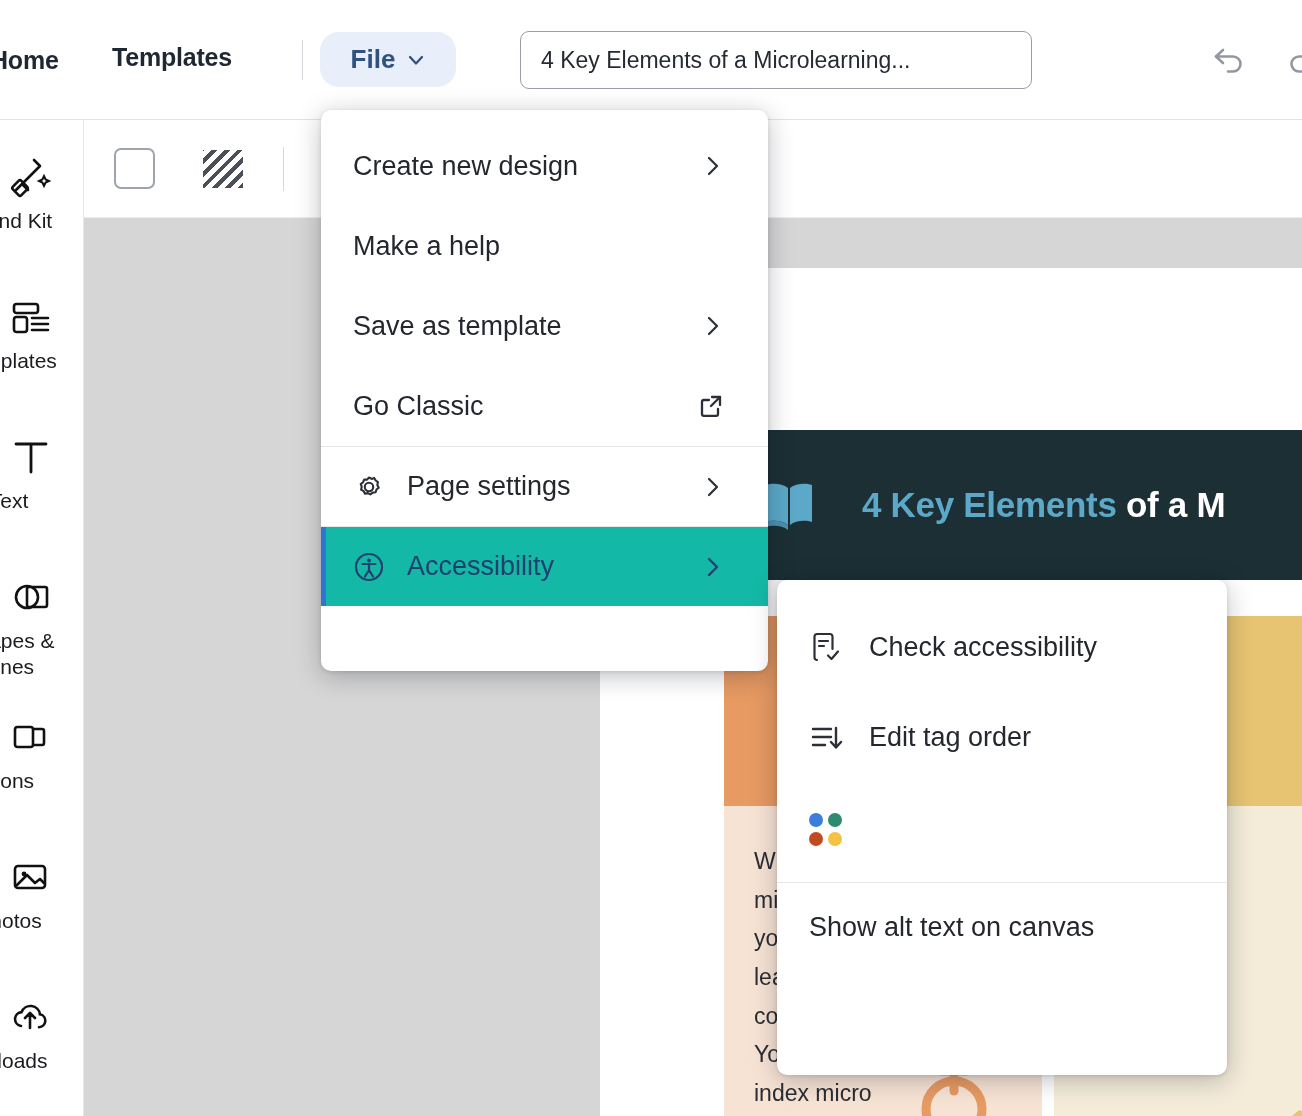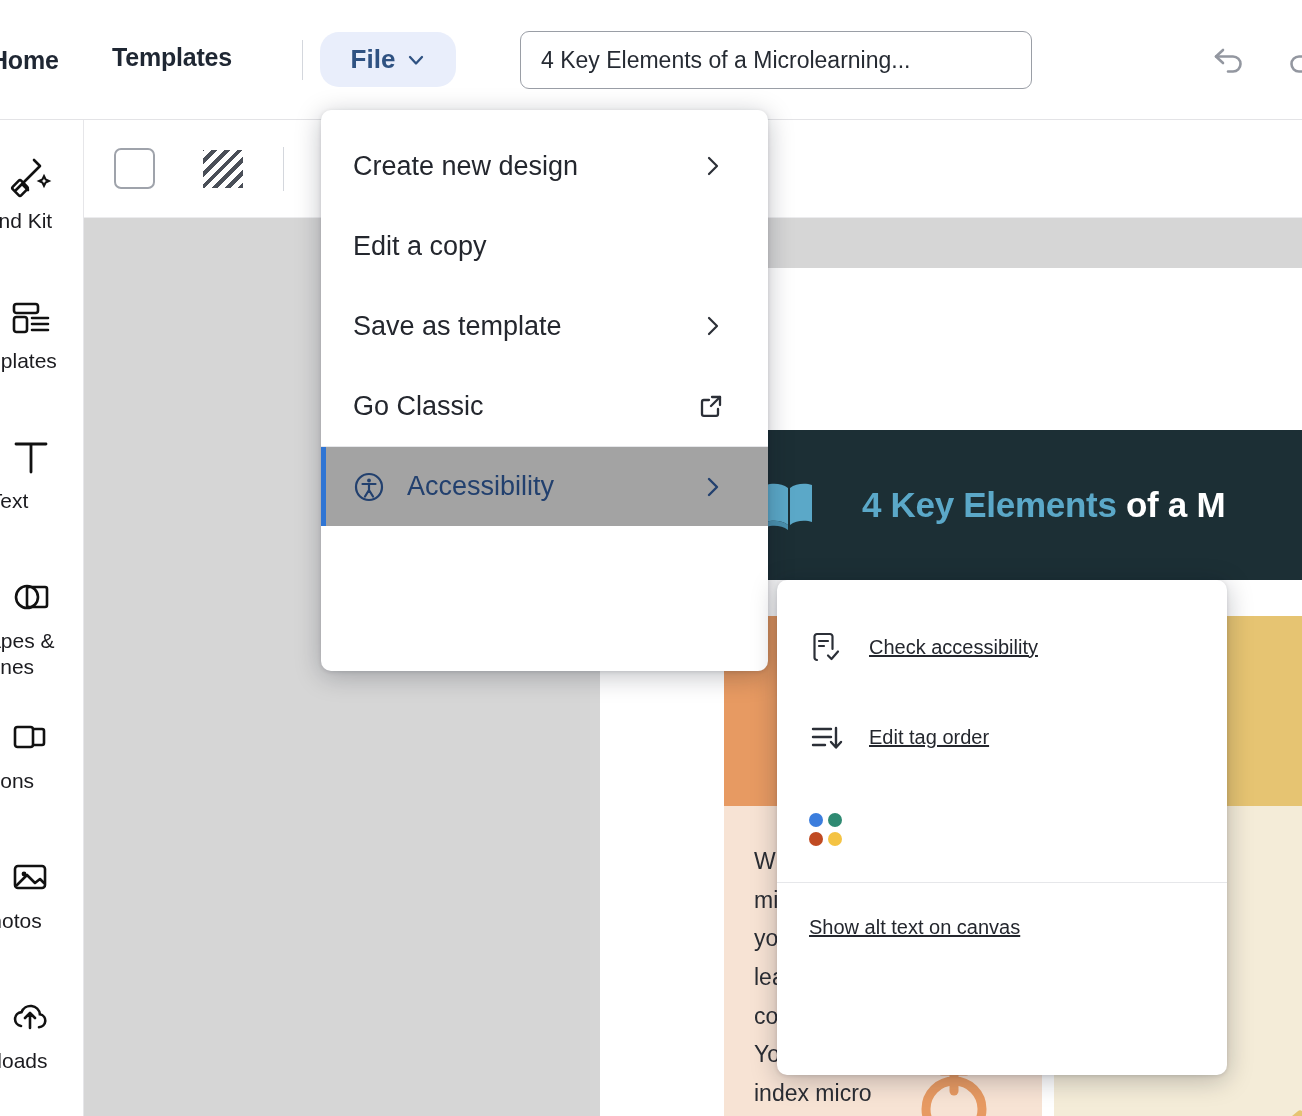"Edit a copy" span.milabel { text: Edit a copy -> Make a help }
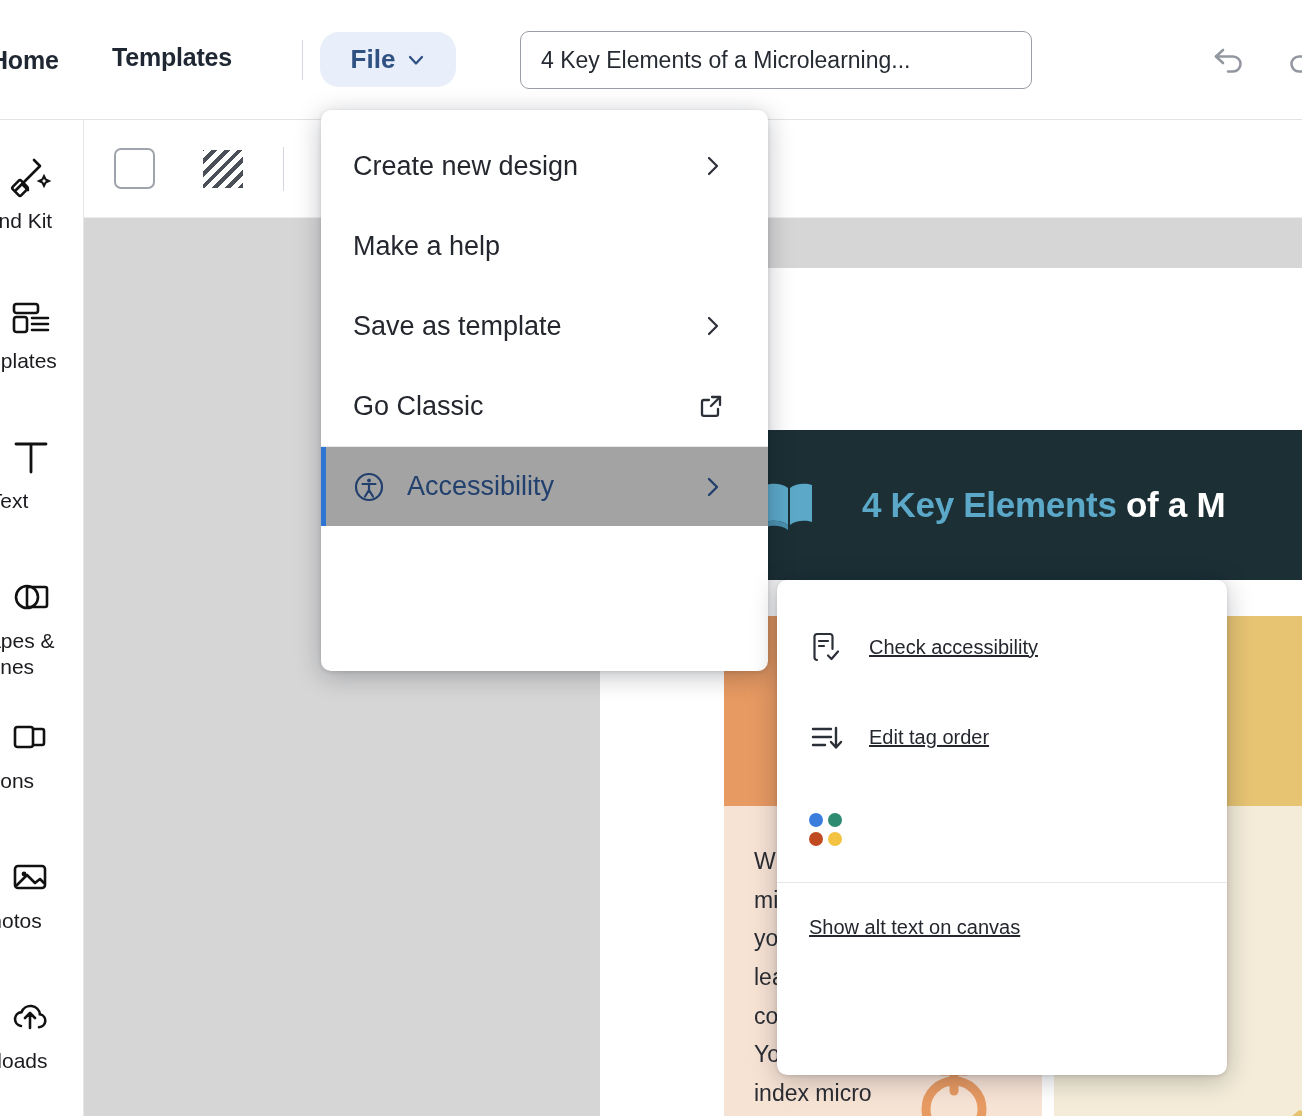"Page settings" div.mi { html: none -> <div> <span> <svg> <path></path> <circle></circle> </svg> </span> <span>Page settings</span> <span></span> <span> <svg> <path></path> </svg> </span> </div> }
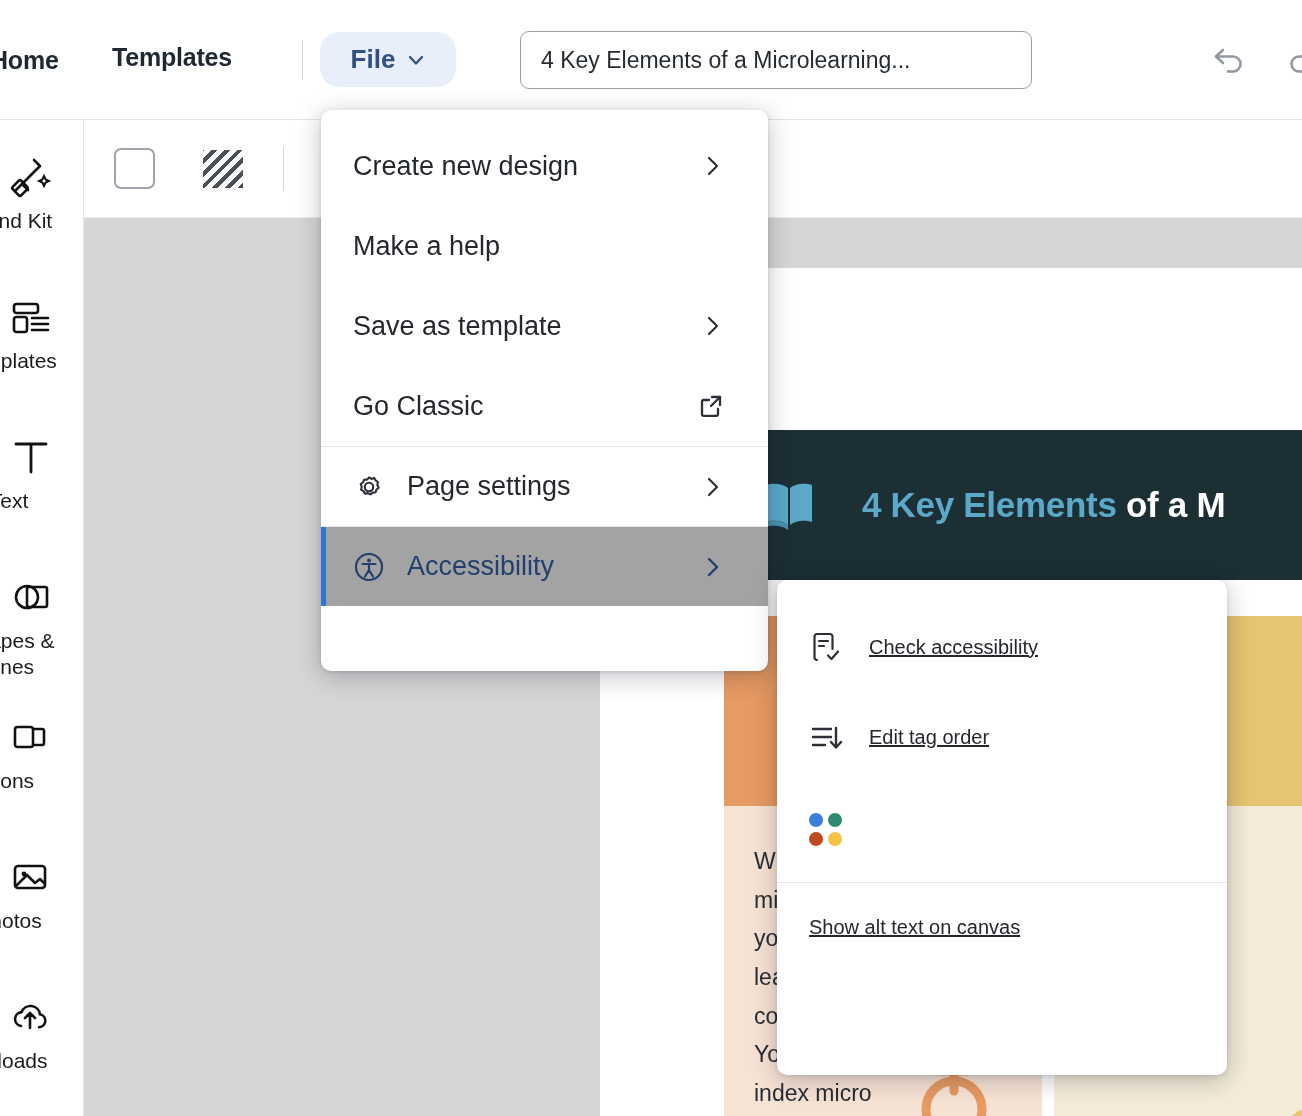"Accessibility" .mi.active { background: #a3a3a3 -> #14b8a6 }
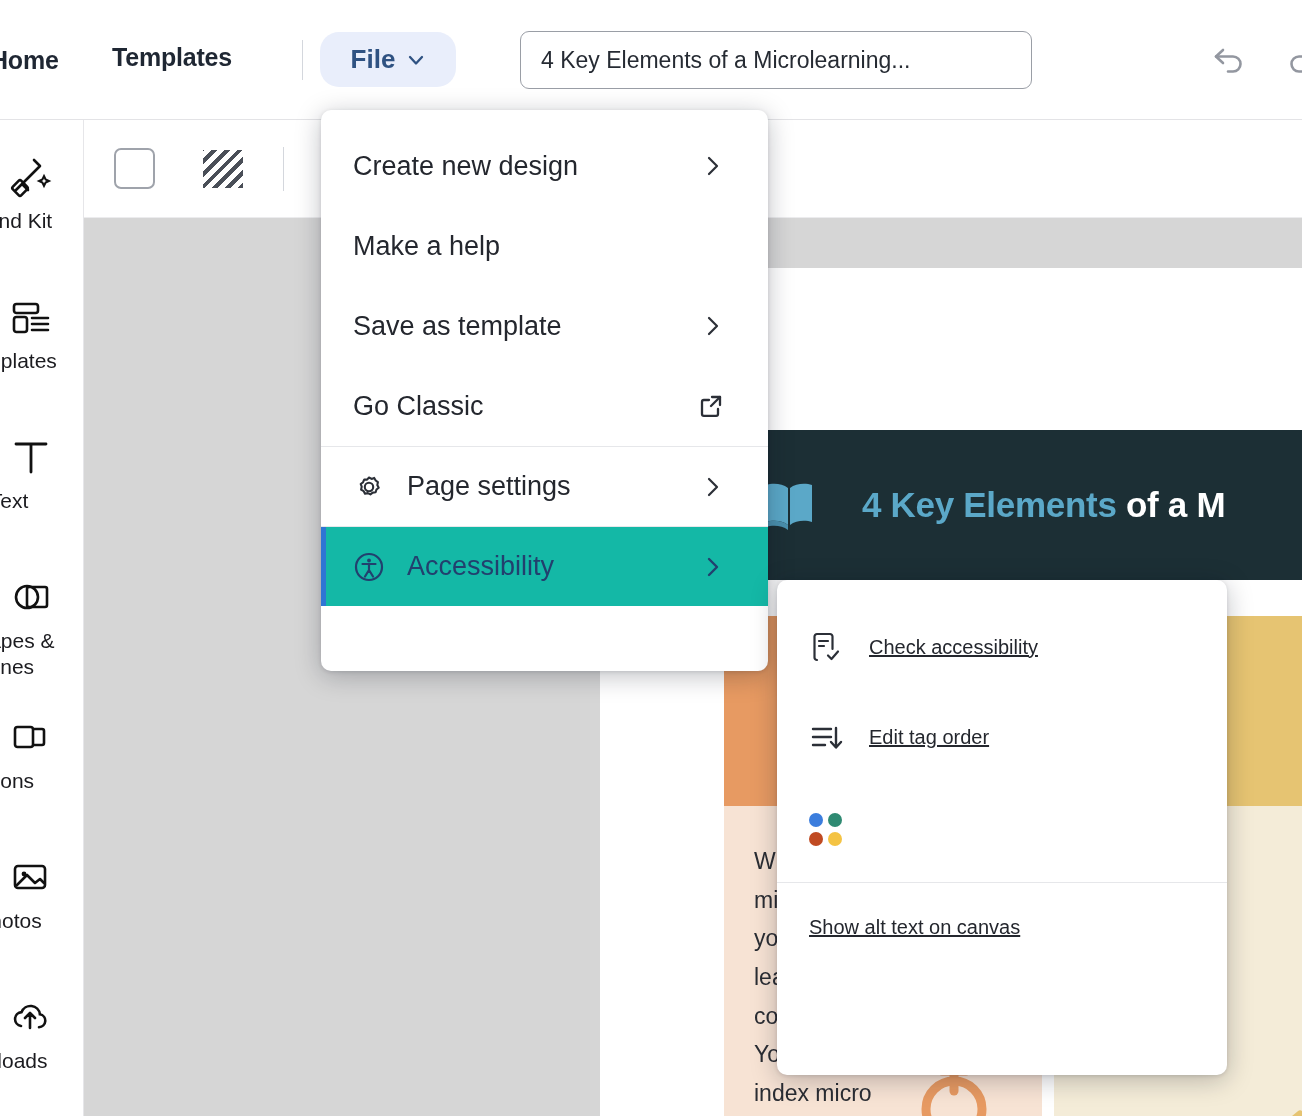"Check accessibility" .sb .sblabel { font-size: 20px -> 27px; text-decoration: underline -> none }
